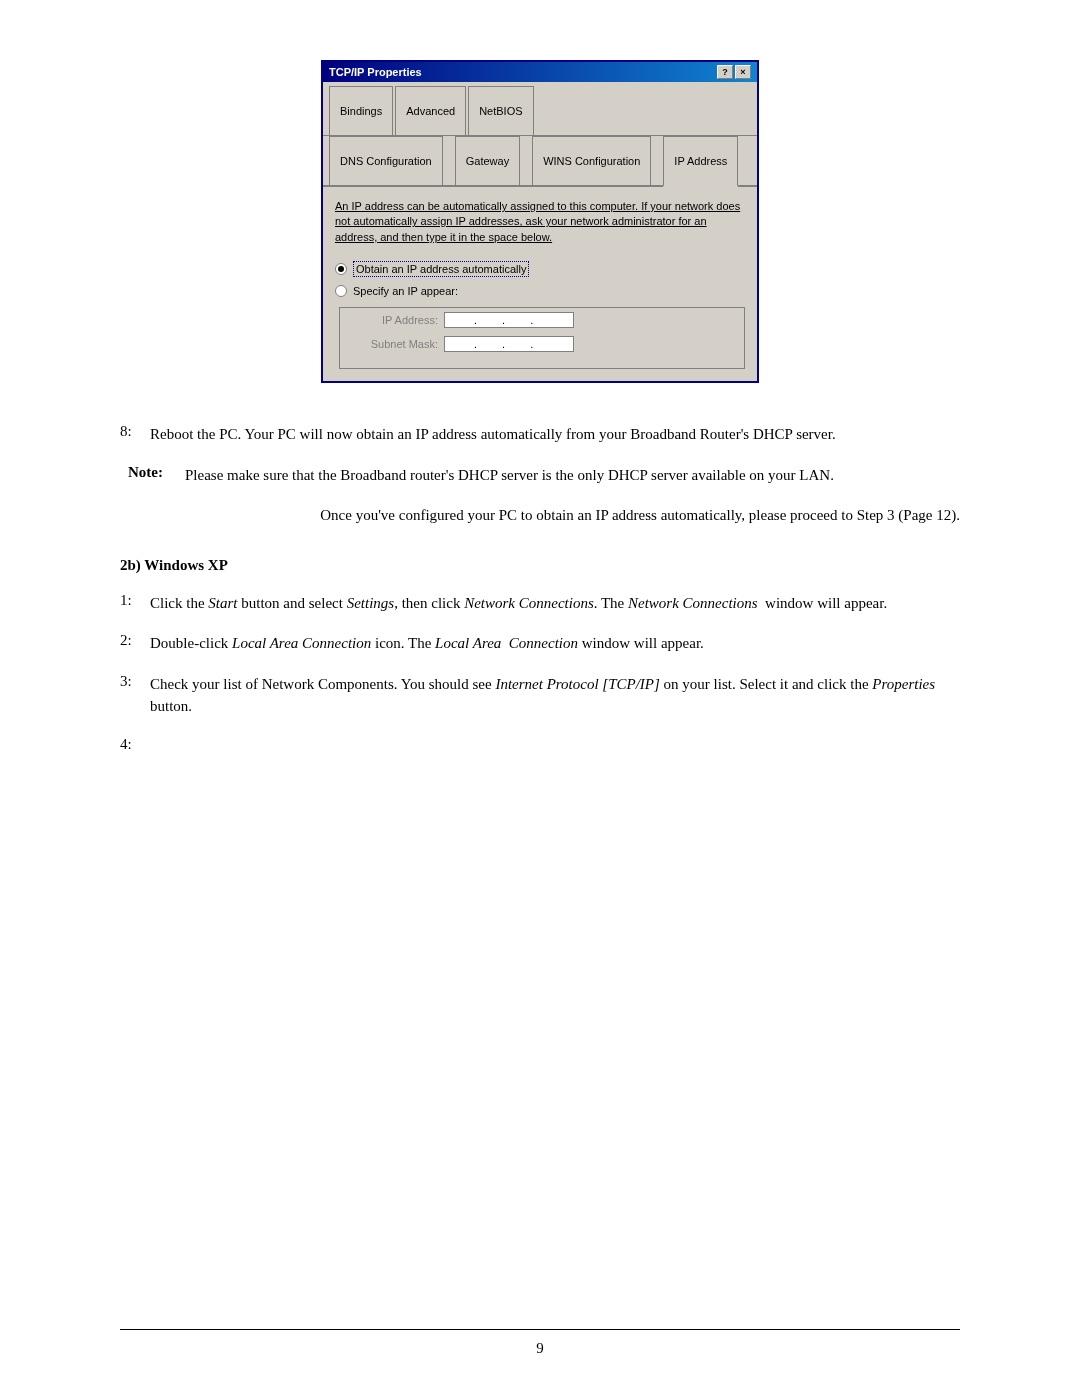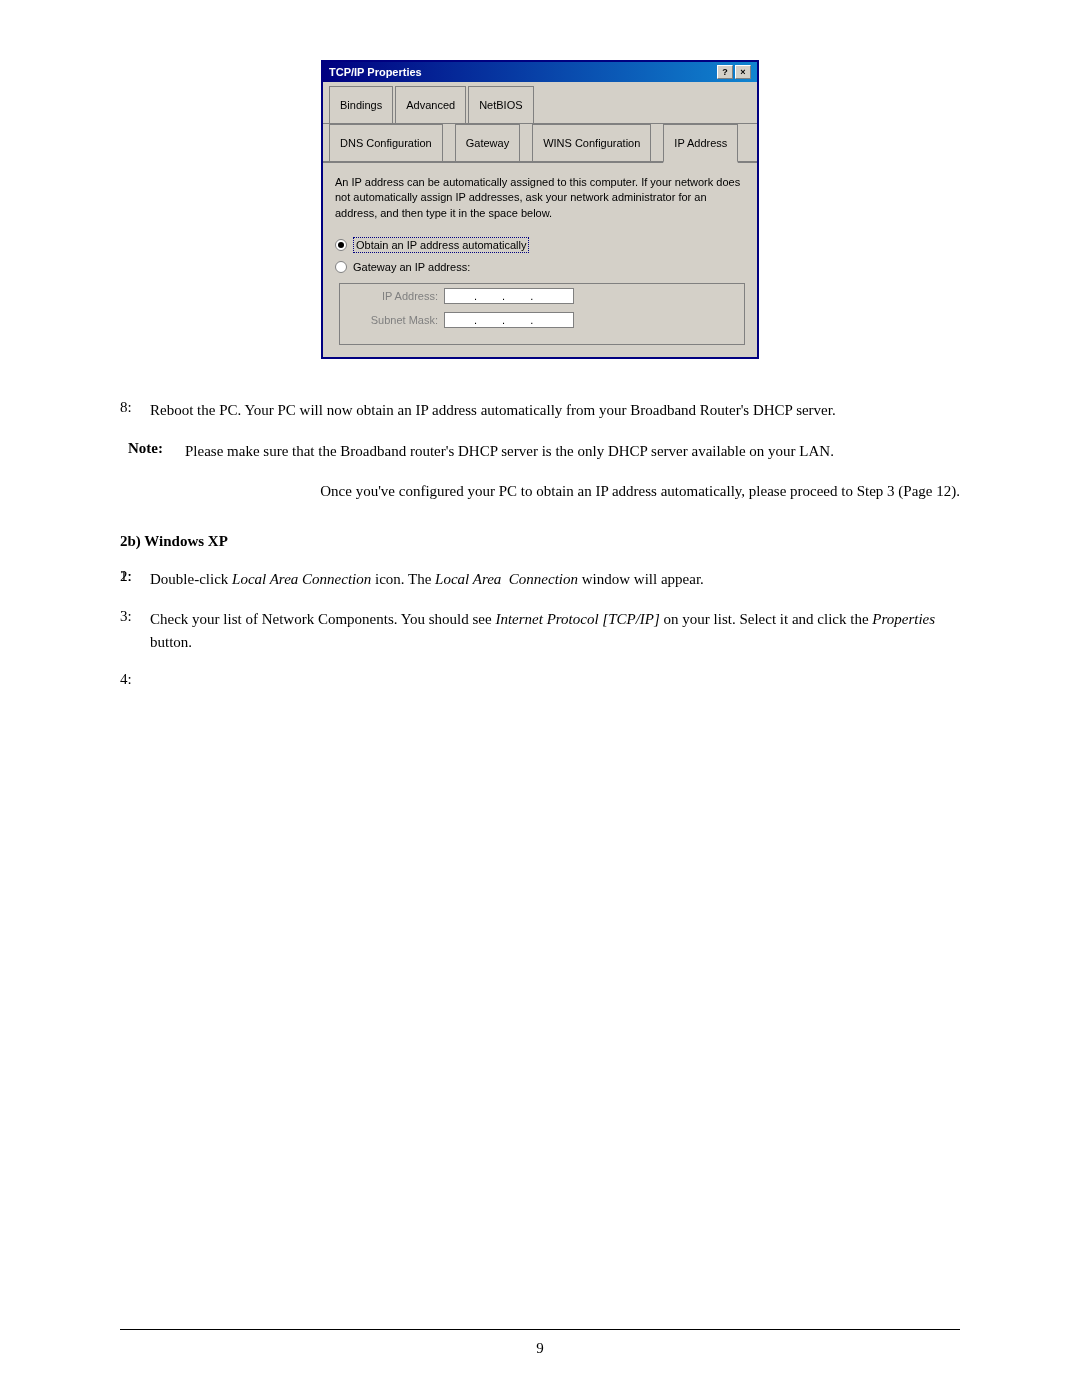"Bindings" .win-tab { padding: 12px 10px -> 18px 10px }
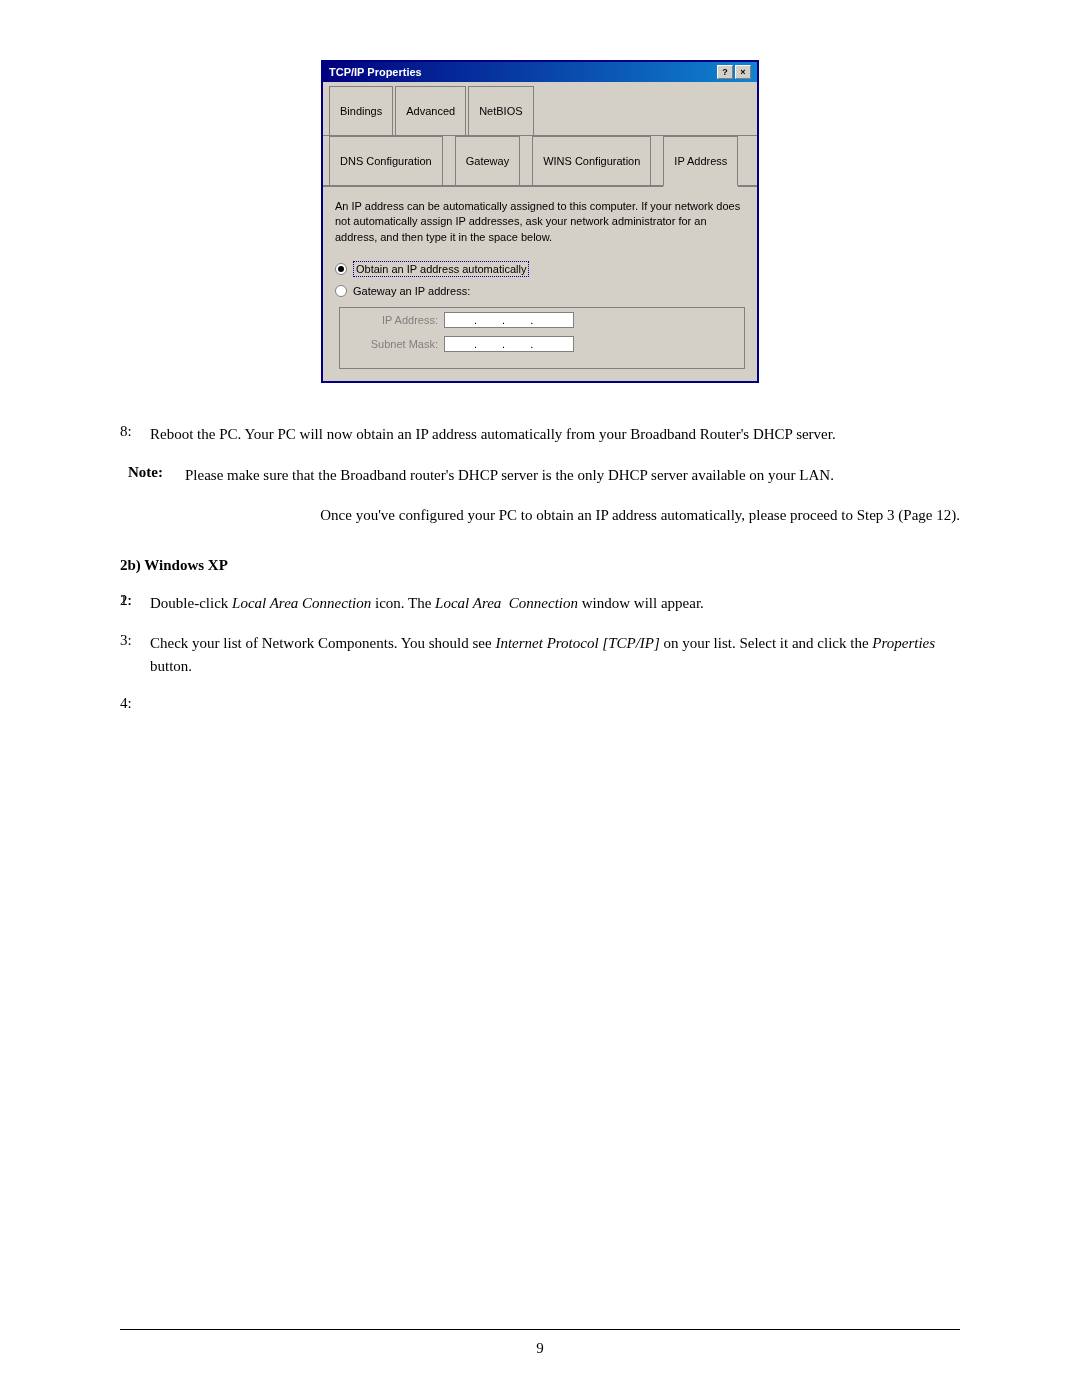"An IP address can be" .win-description { text-decoration: none -> underline }
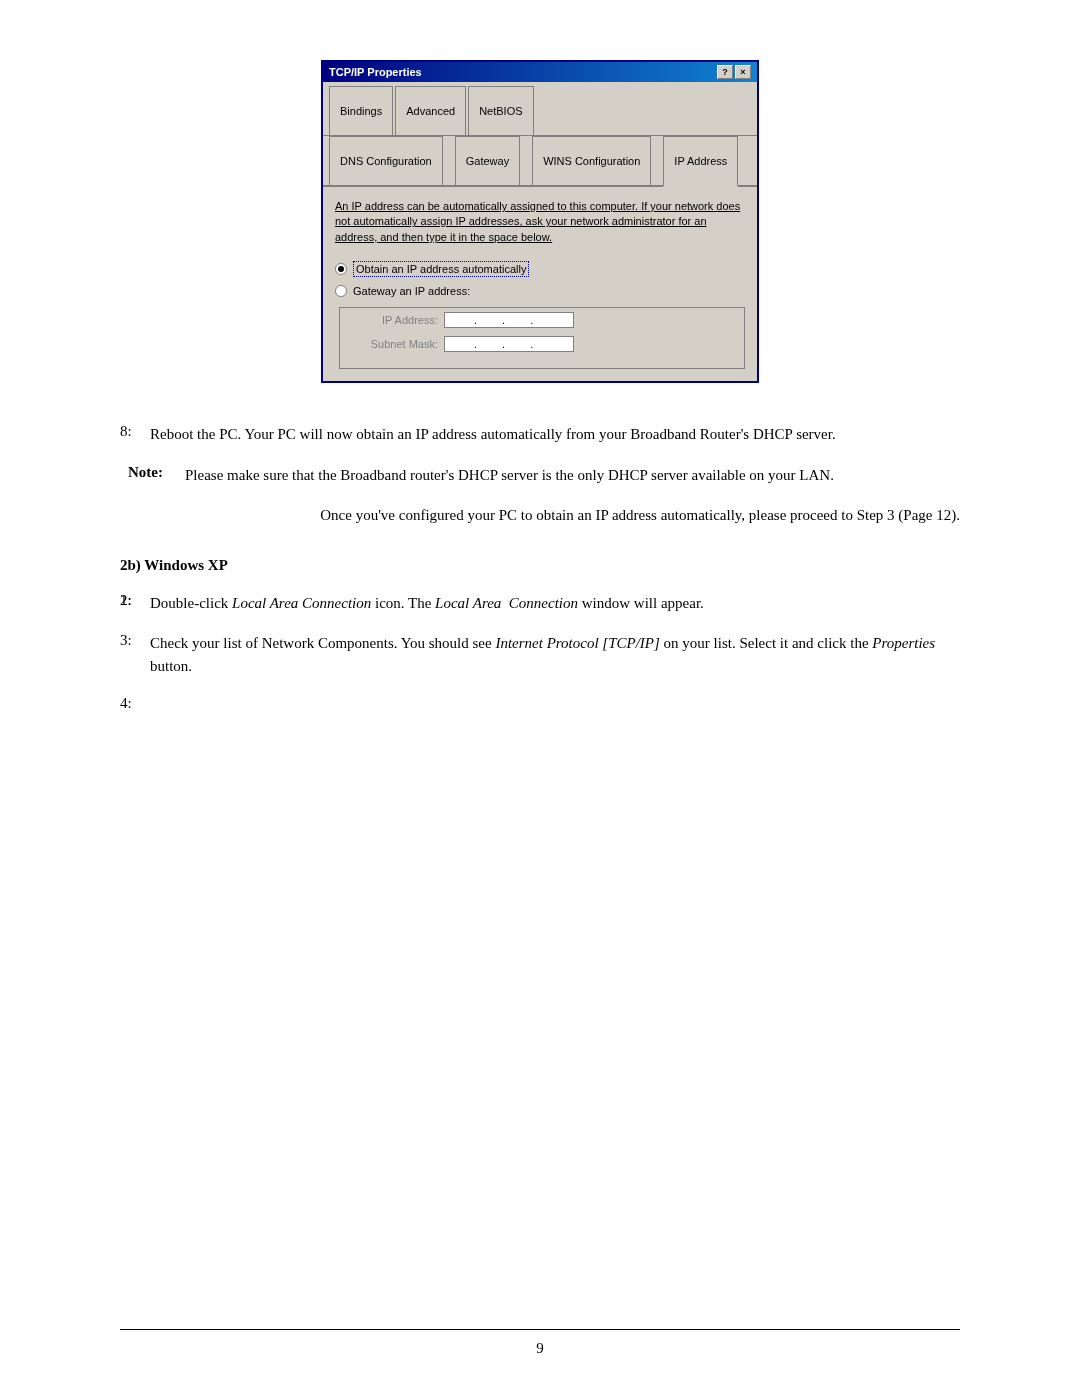"Gateway an IP address:" span { text: Gateway an IP address -> Specify an IP appear }
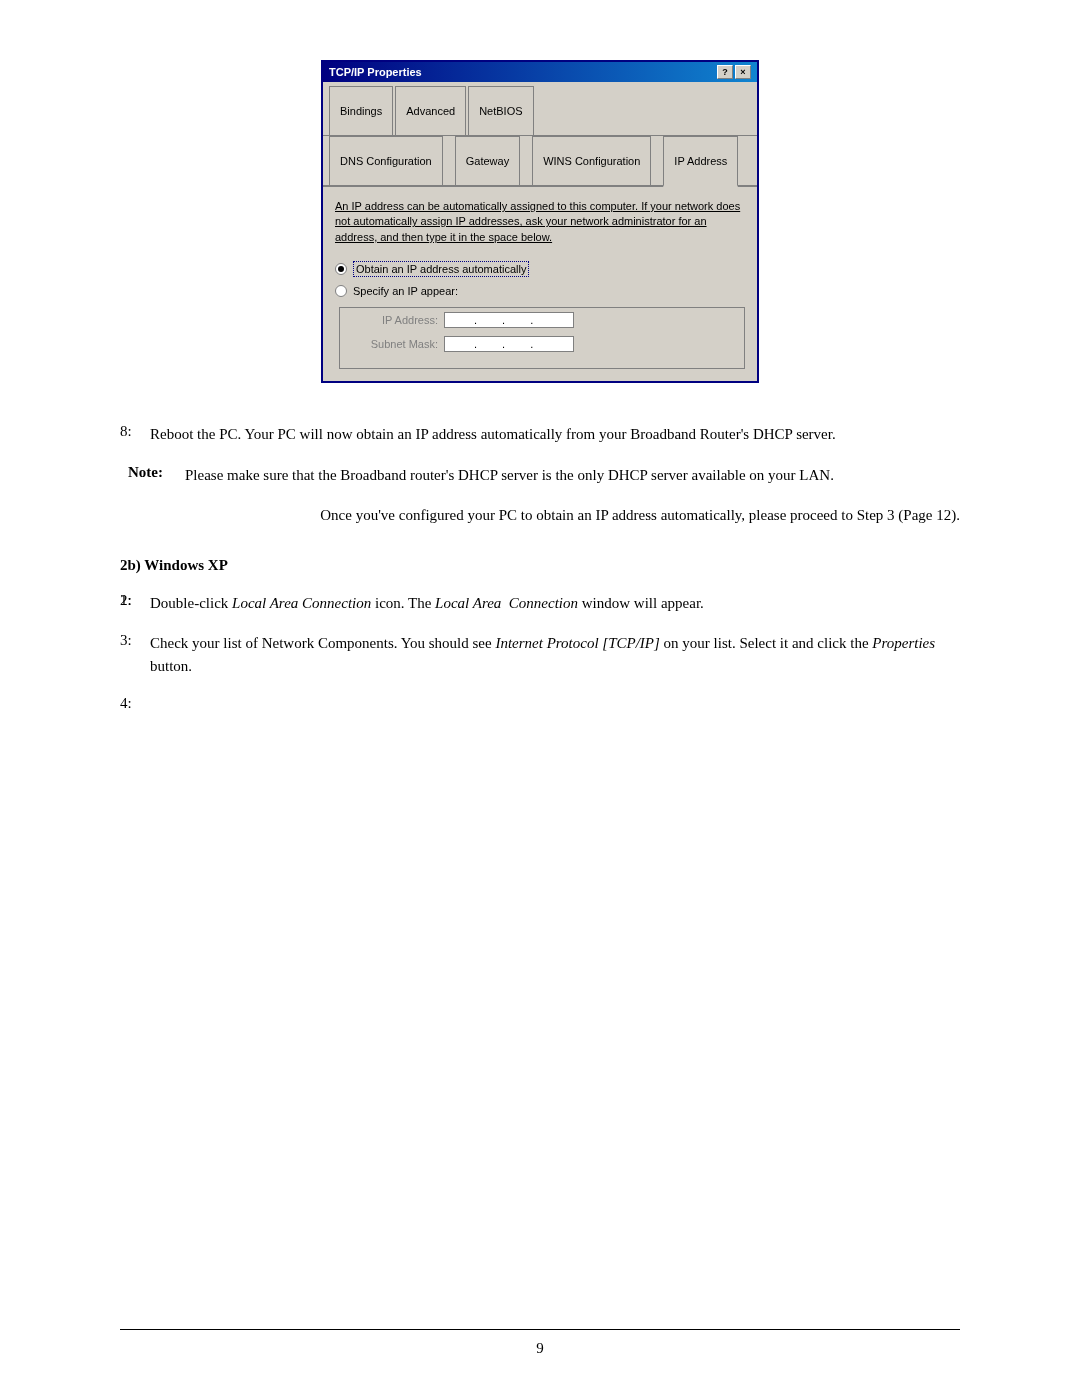"Click the Start button and" span.step-text { html: none -> <span> Click the <em>Start</em> button and select <em>Settings</em>, then click <em>Network Connections</em>. The <em>Network Connections</em>&nbsp; window will appear. </span> }
